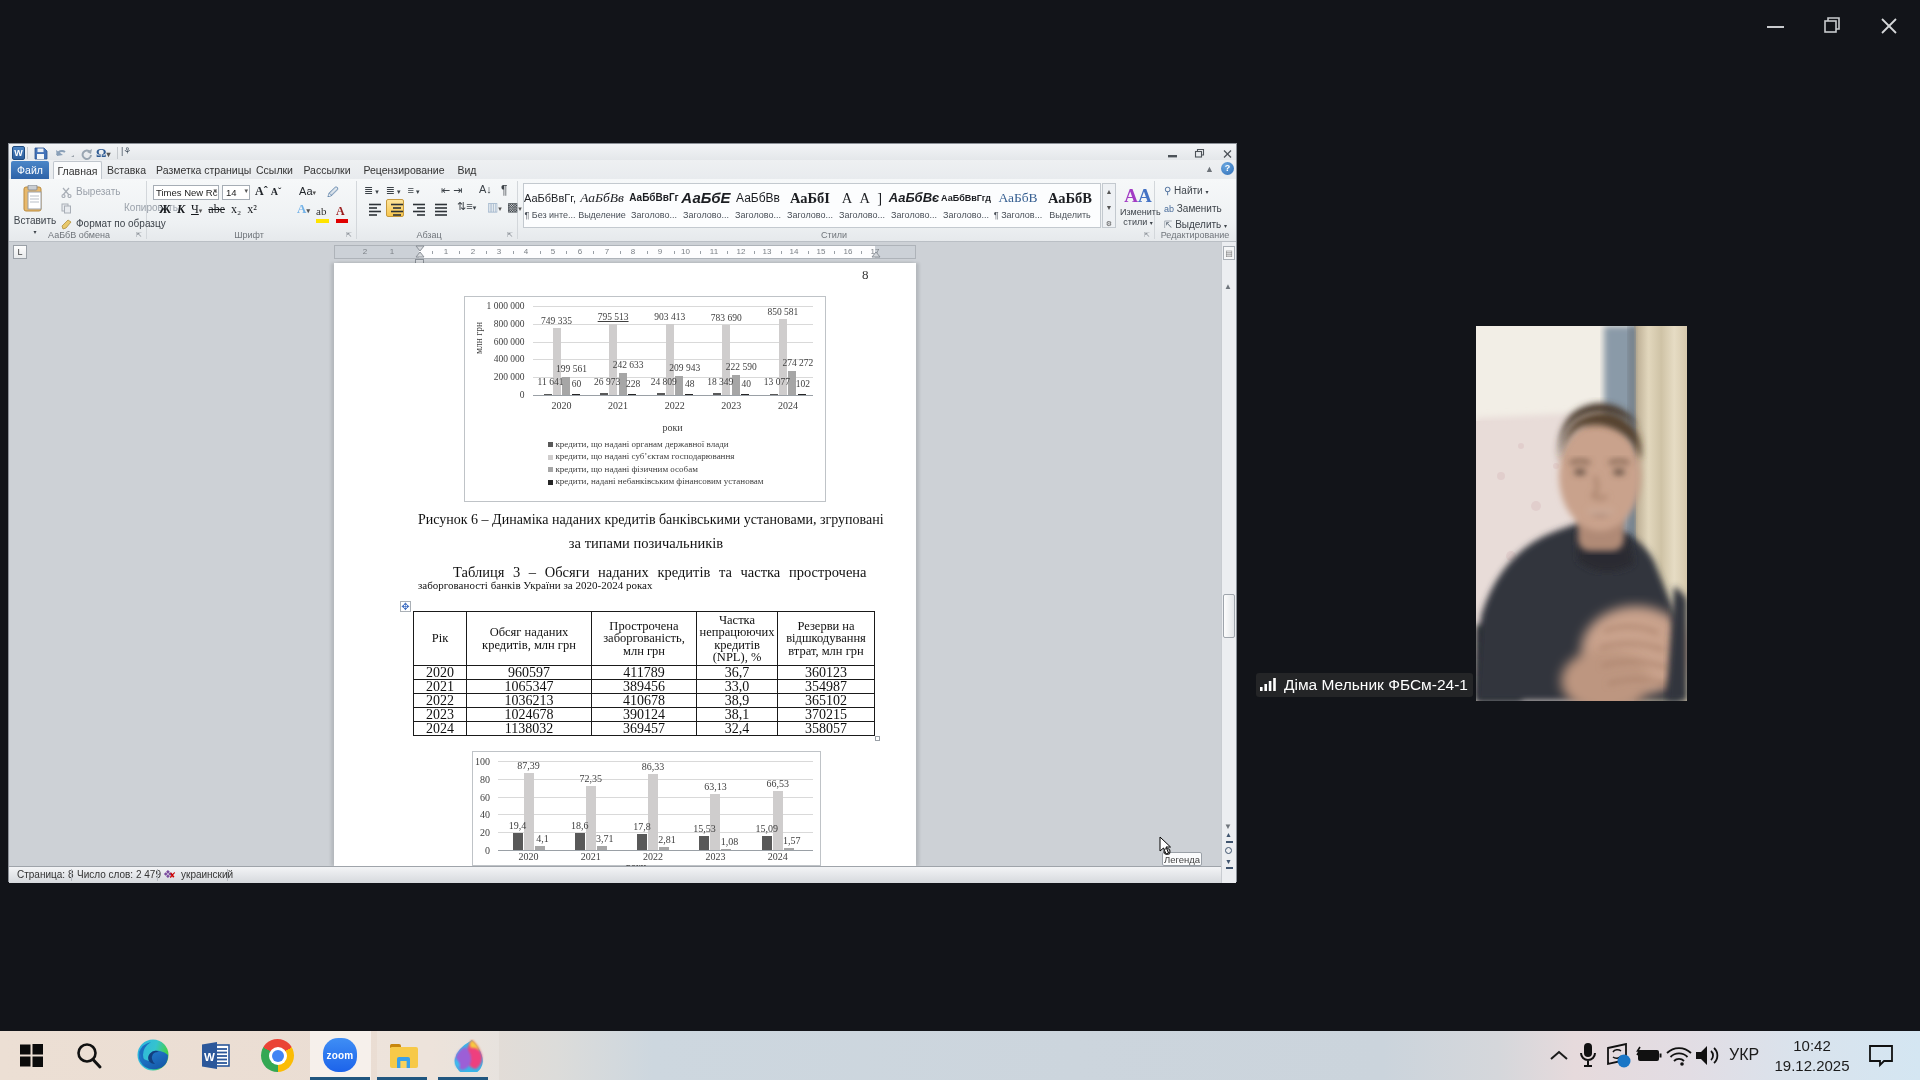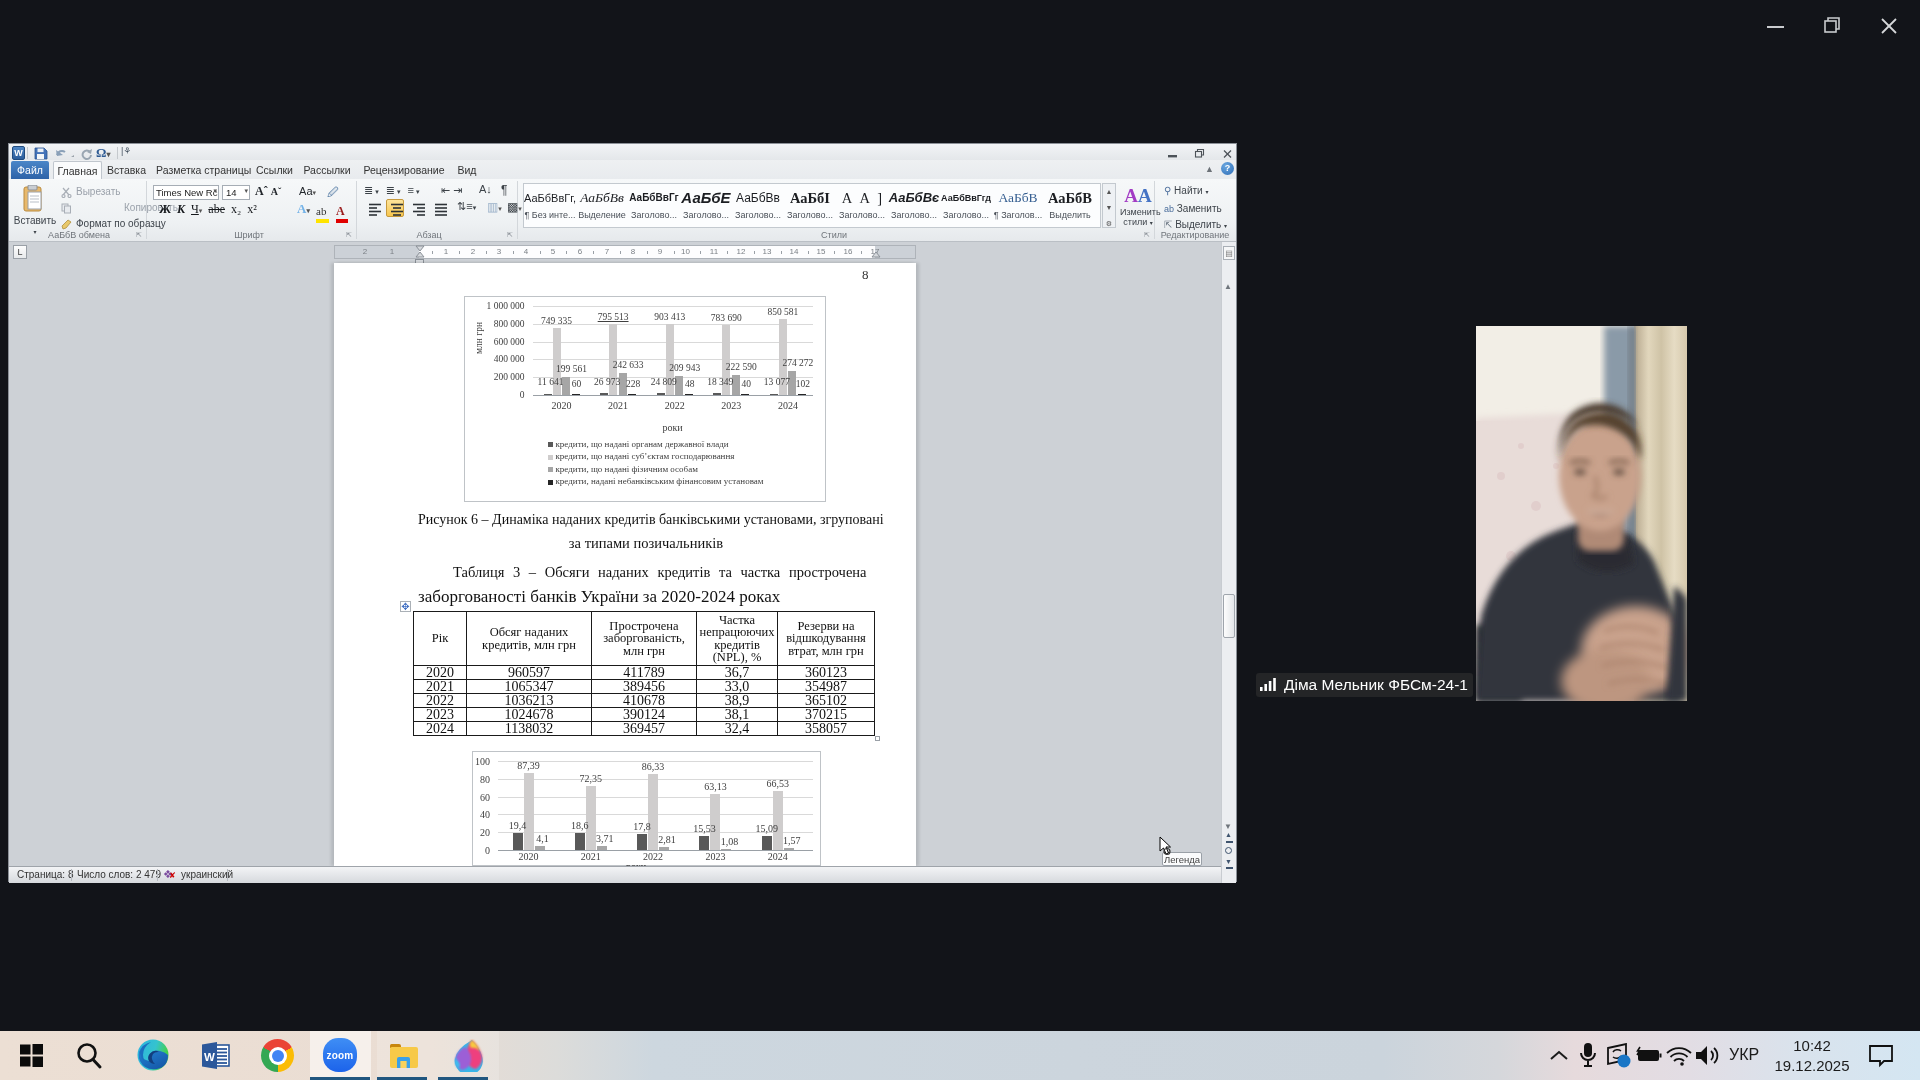"заборгованості банків України за" div.abs { font-size: 17px -> 11px; top: 324px -> 316px }
